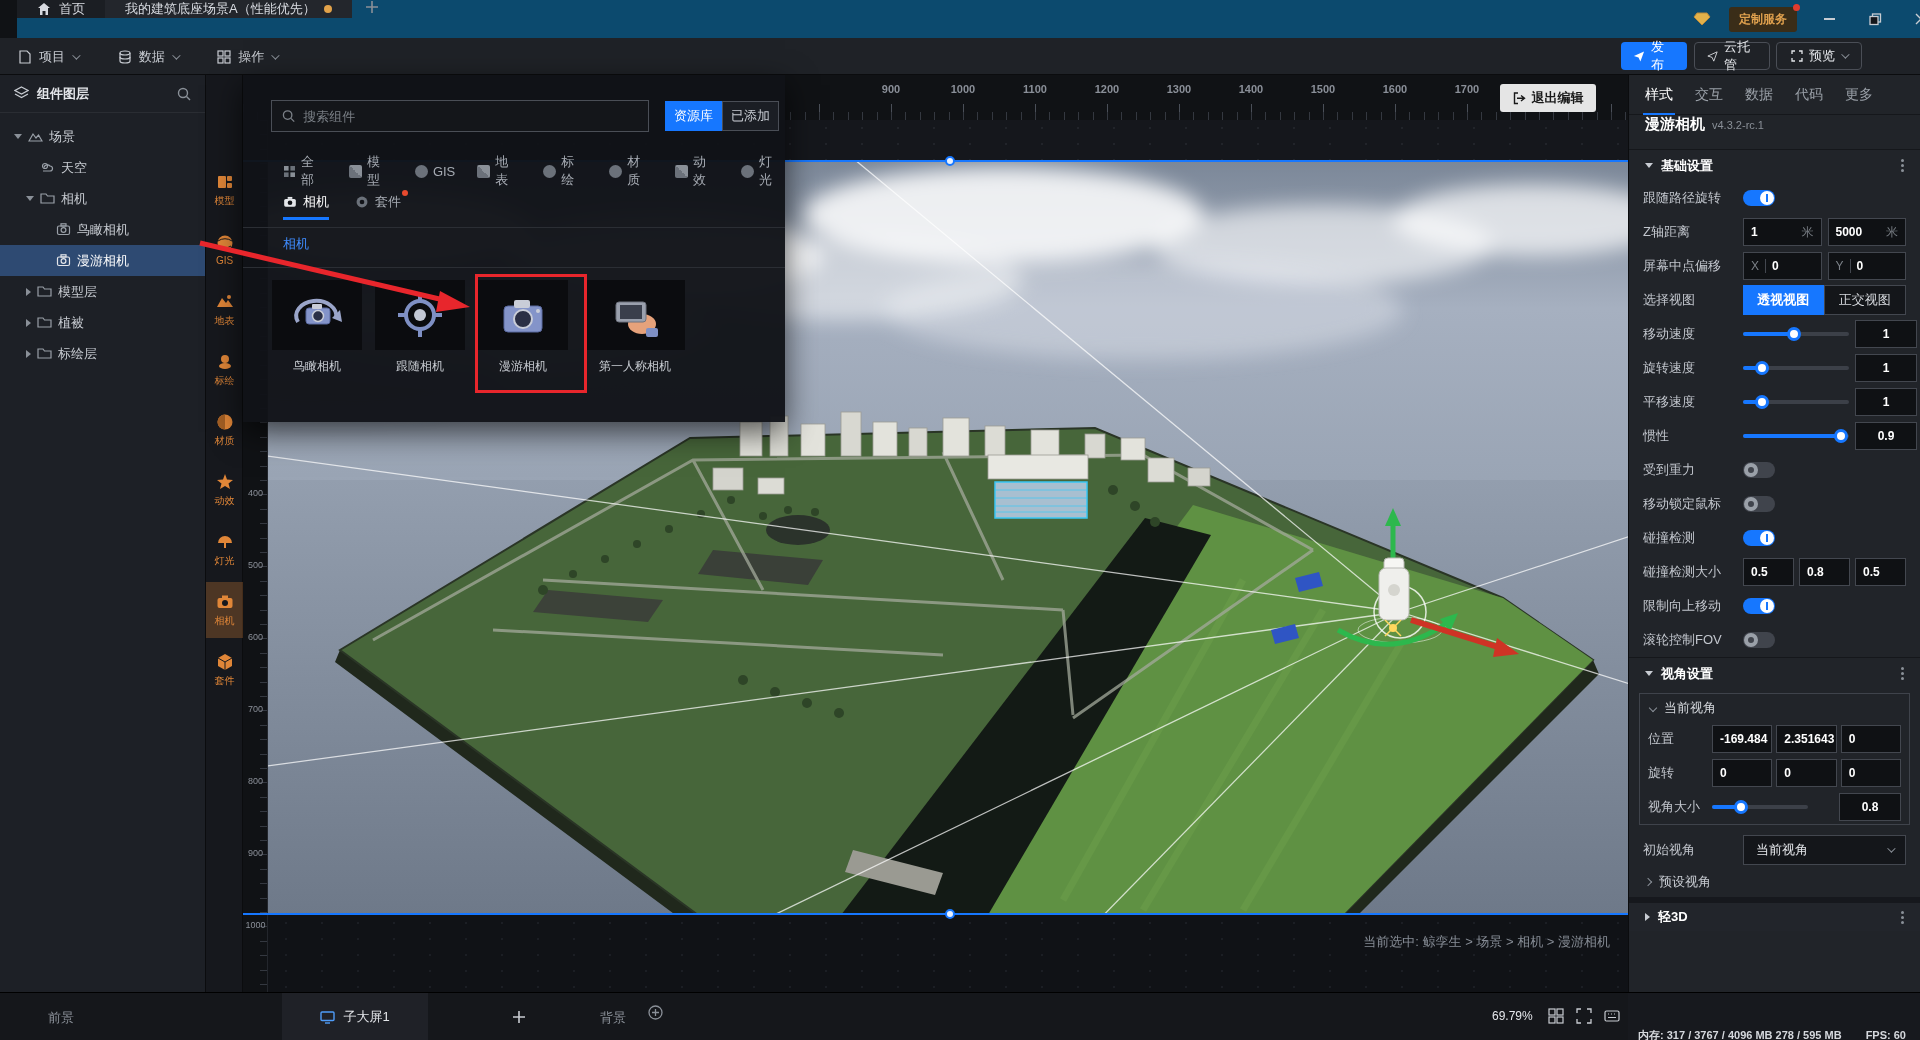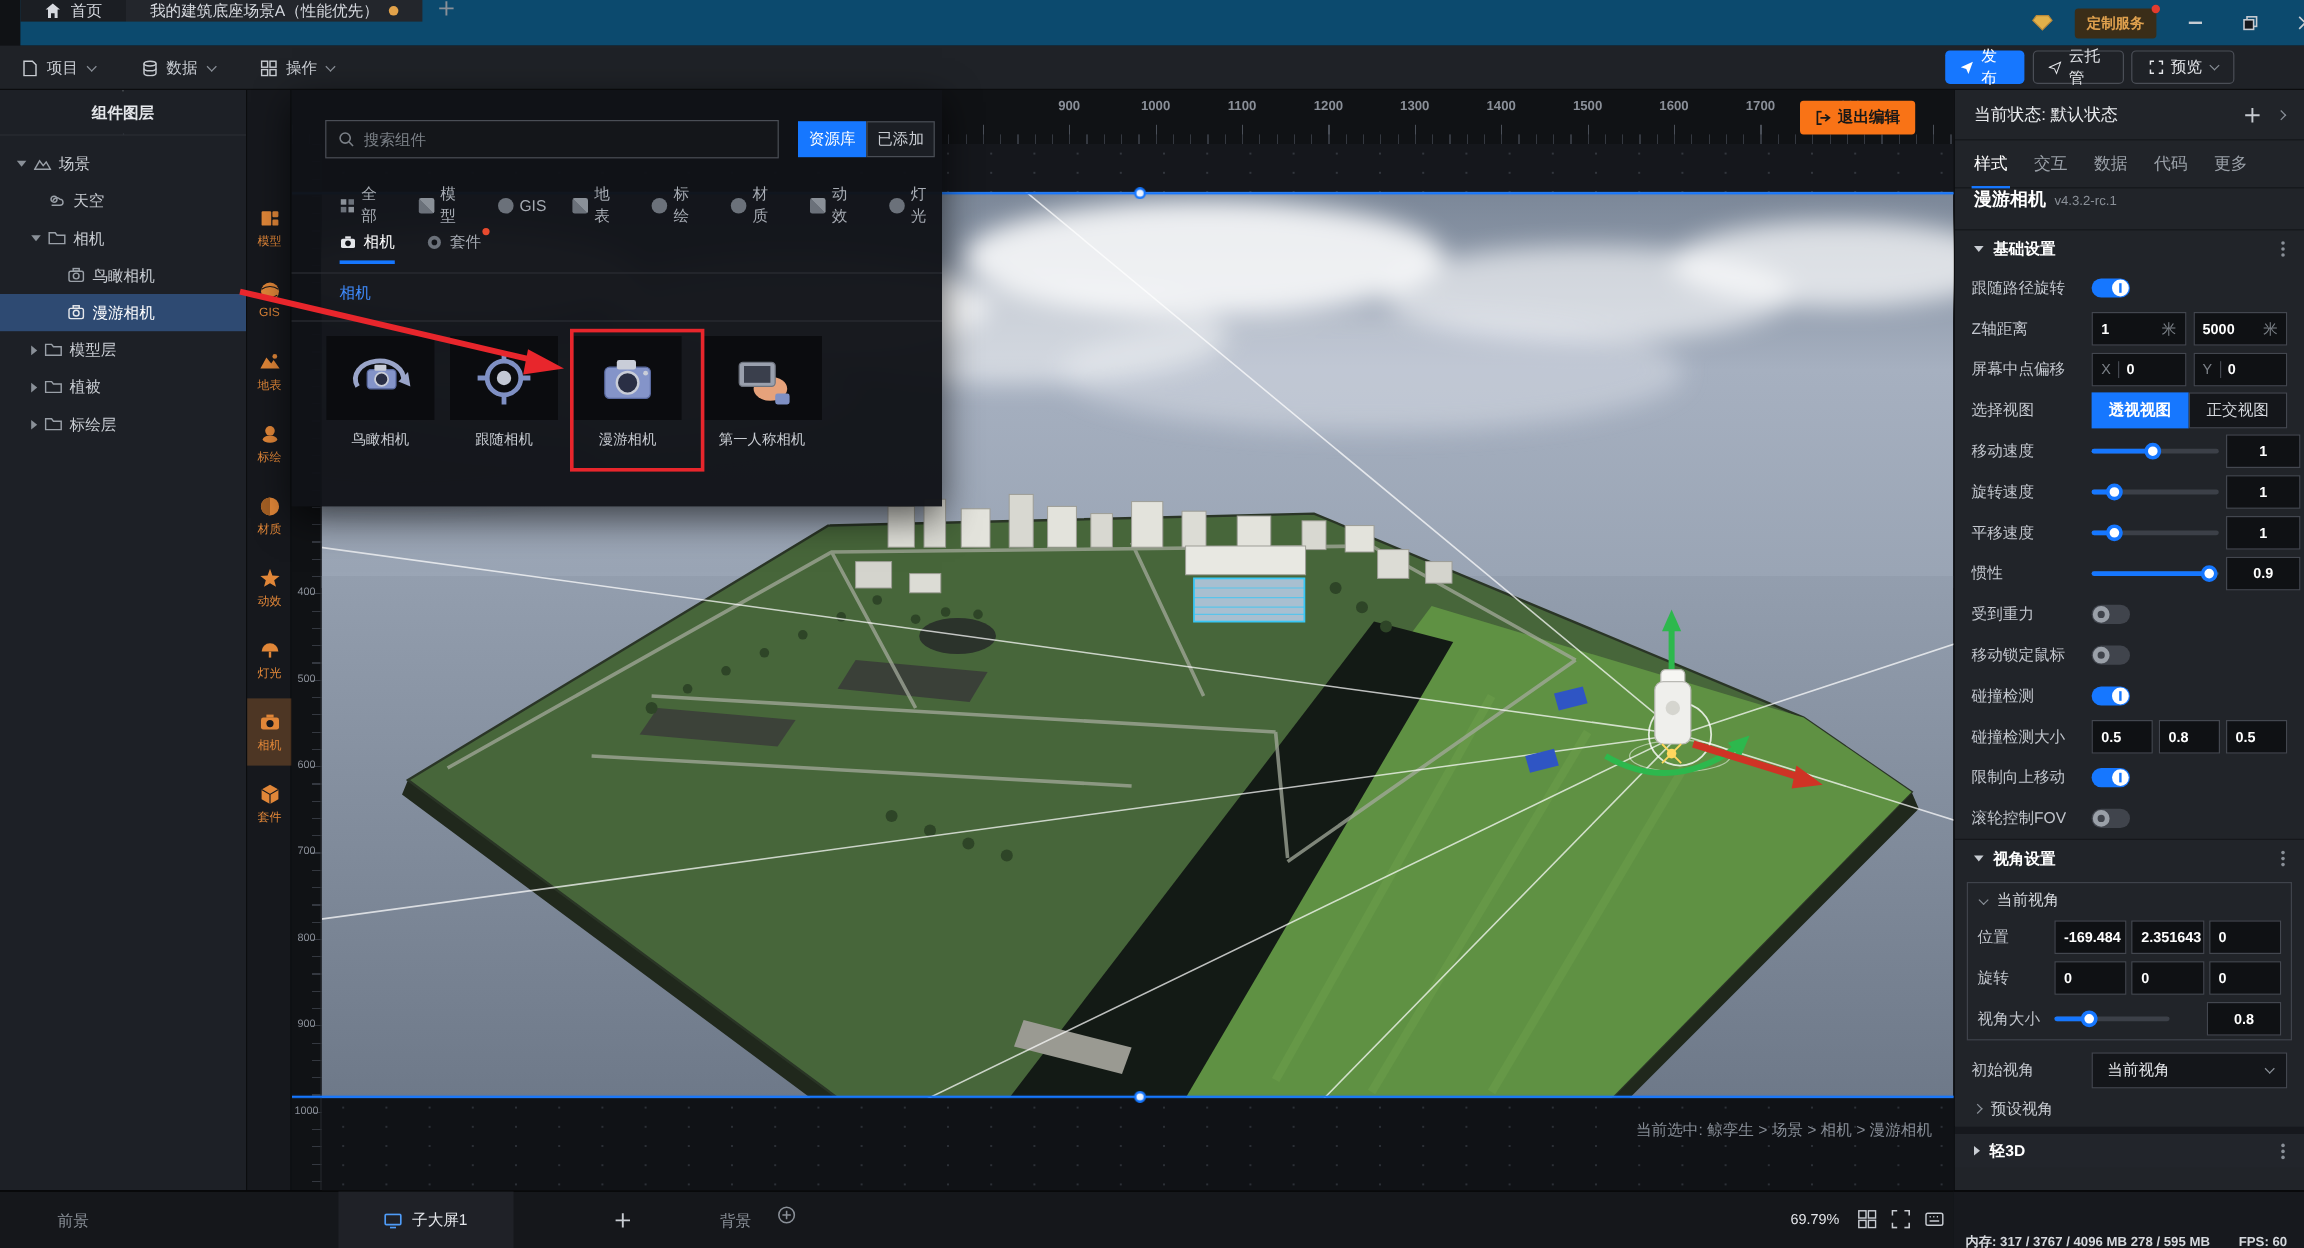"组件图层" .sb-header { flex-direction: column -> none }
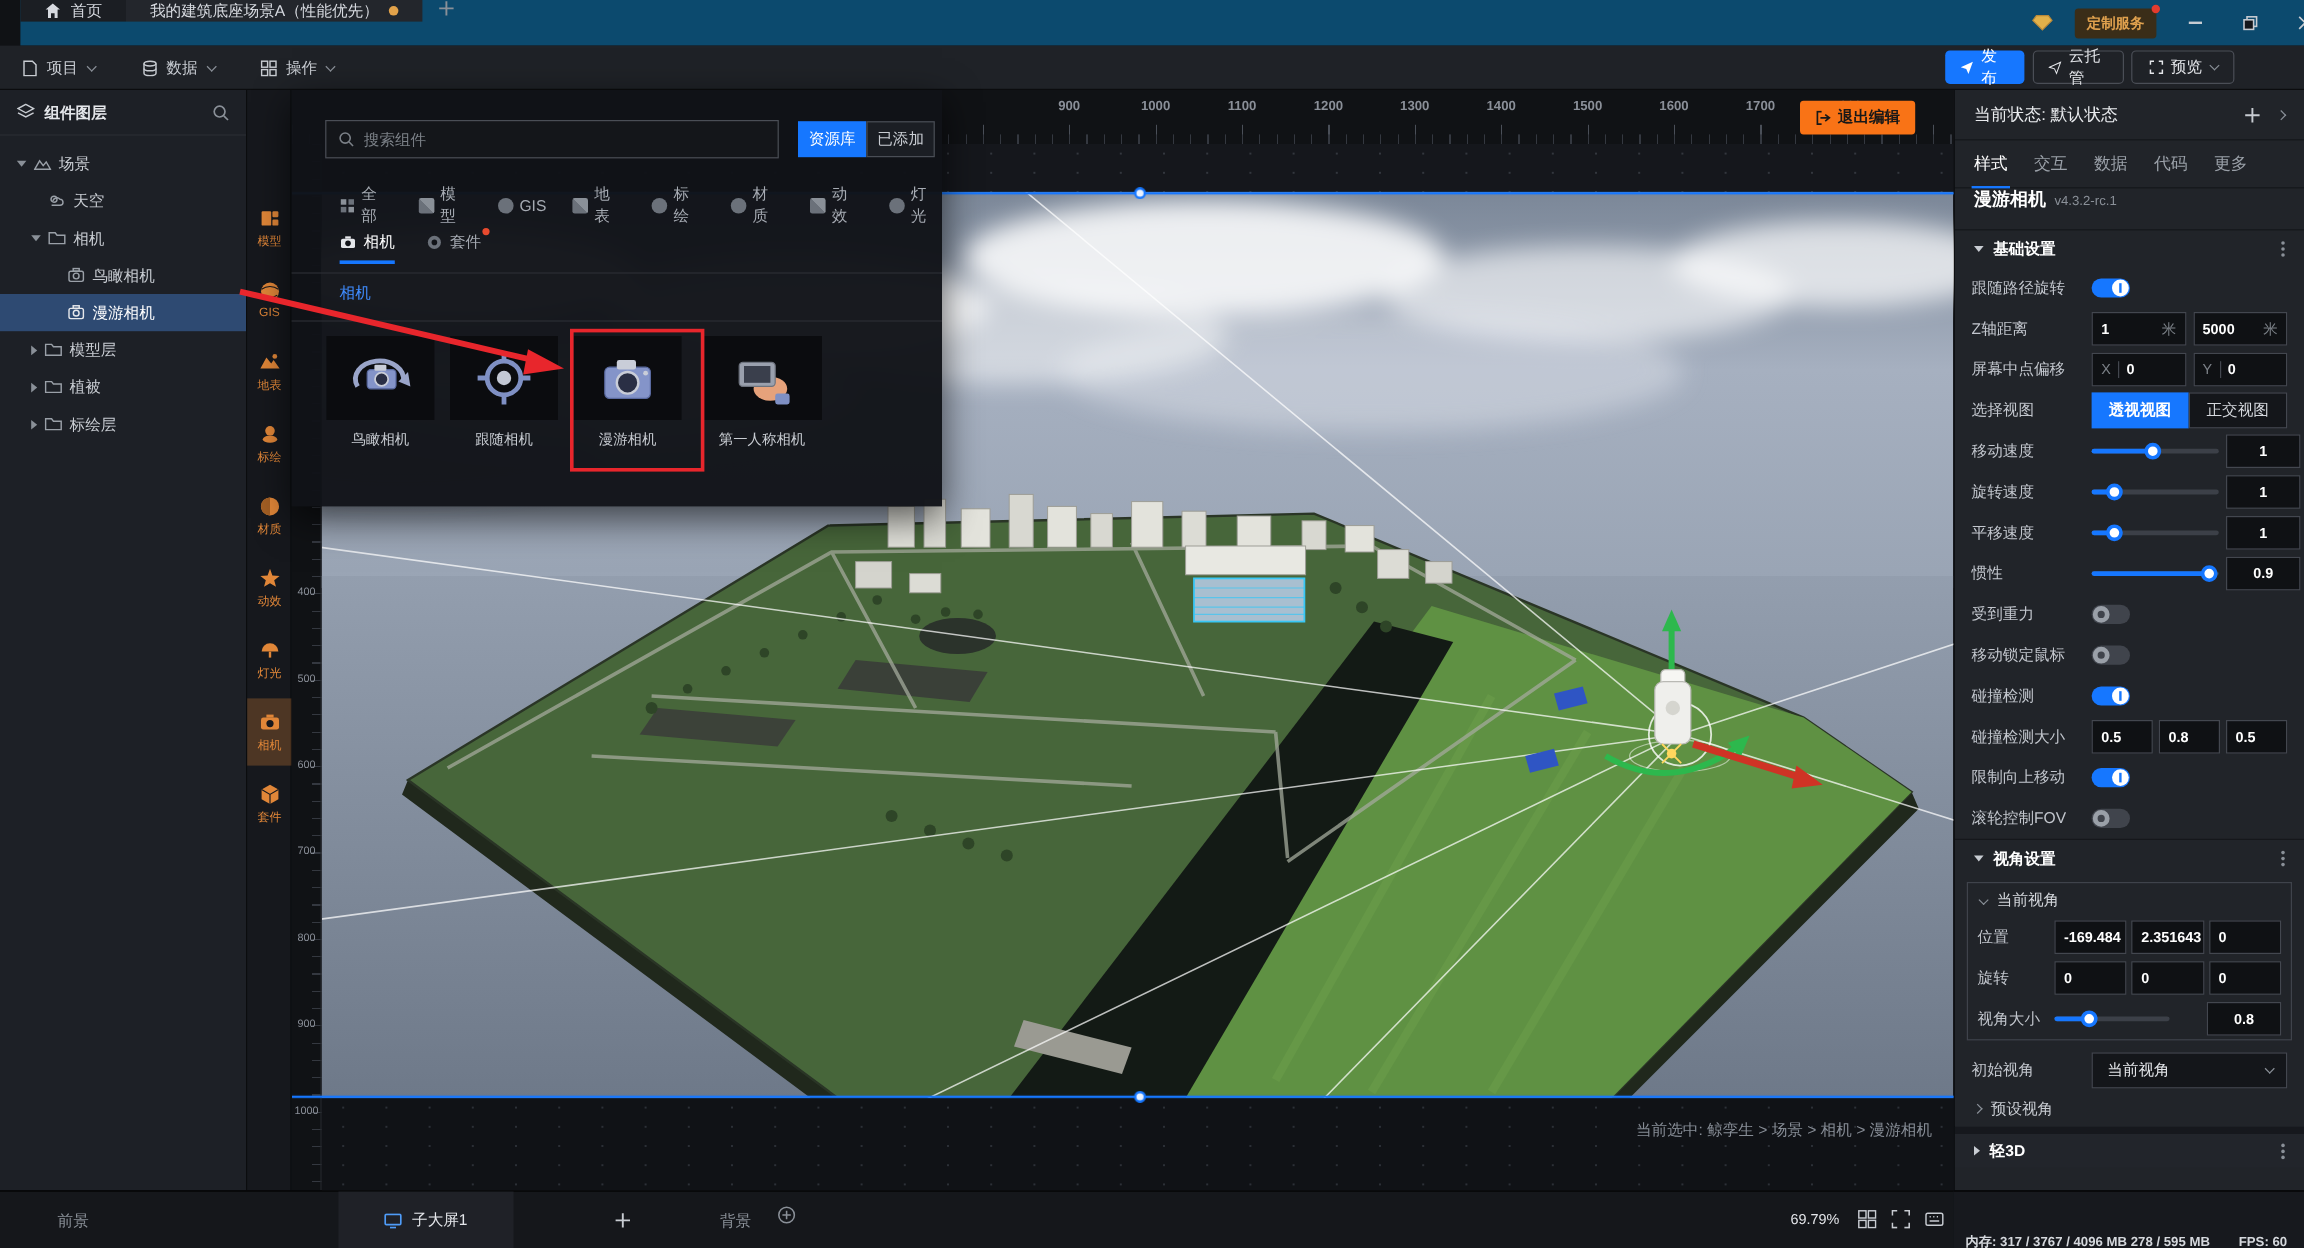"退出编辑" .exit-btn { background: #f97316 -> #e5e5e5 }
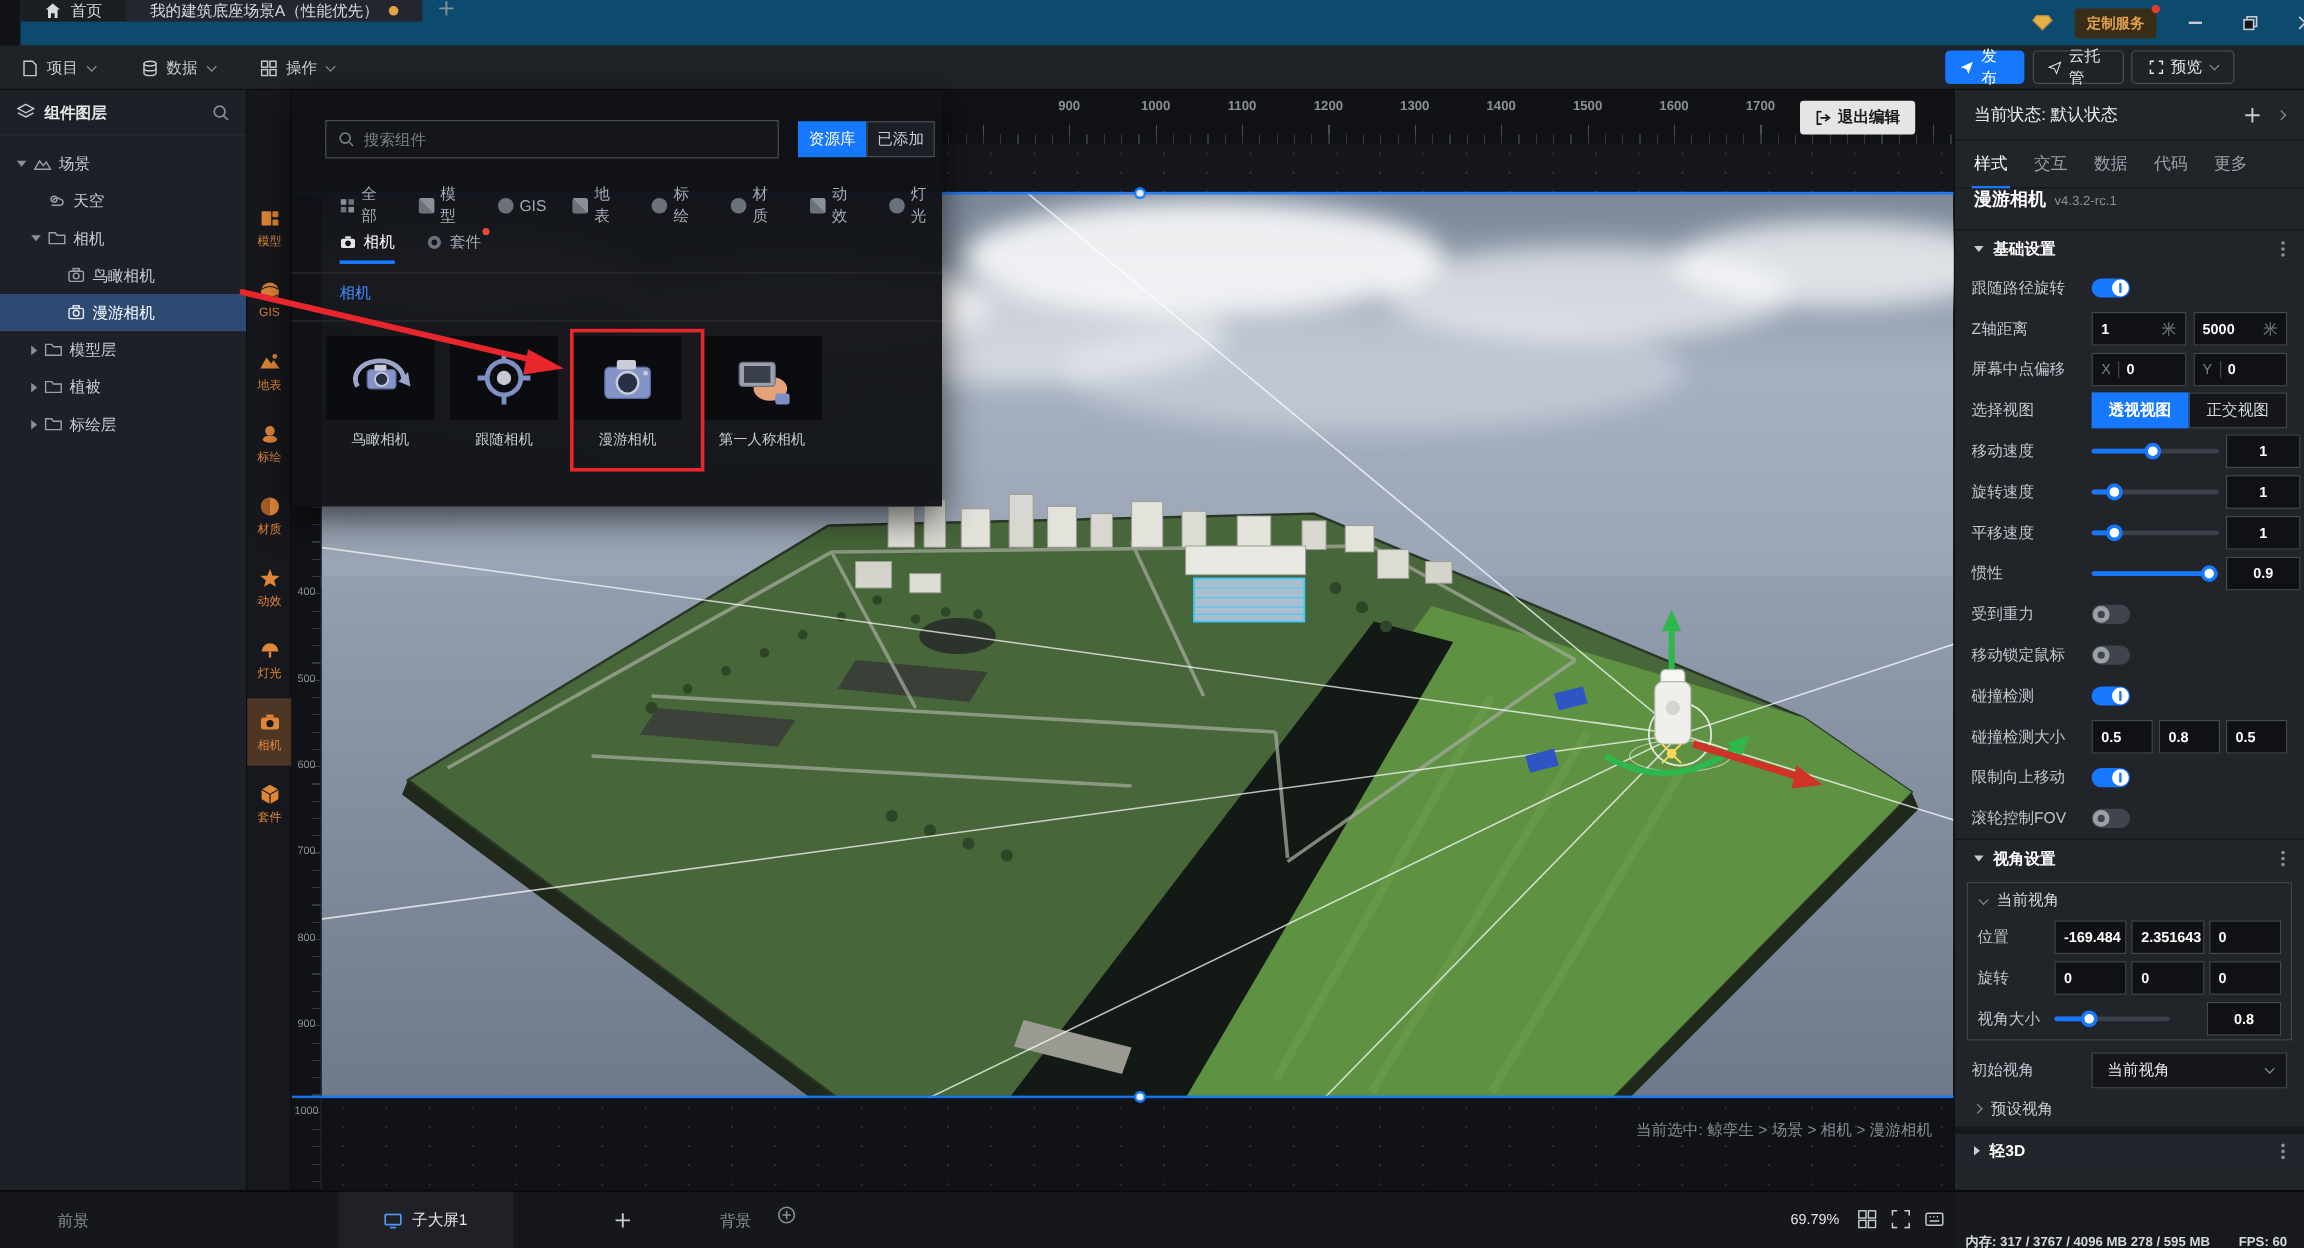"当前状态: 默认状态" div.insp-state { html: <div> <span>当前状态: 默认状态</span> <span></span> <svg> <path></path> </svg> <span></span> </div> -> none }
